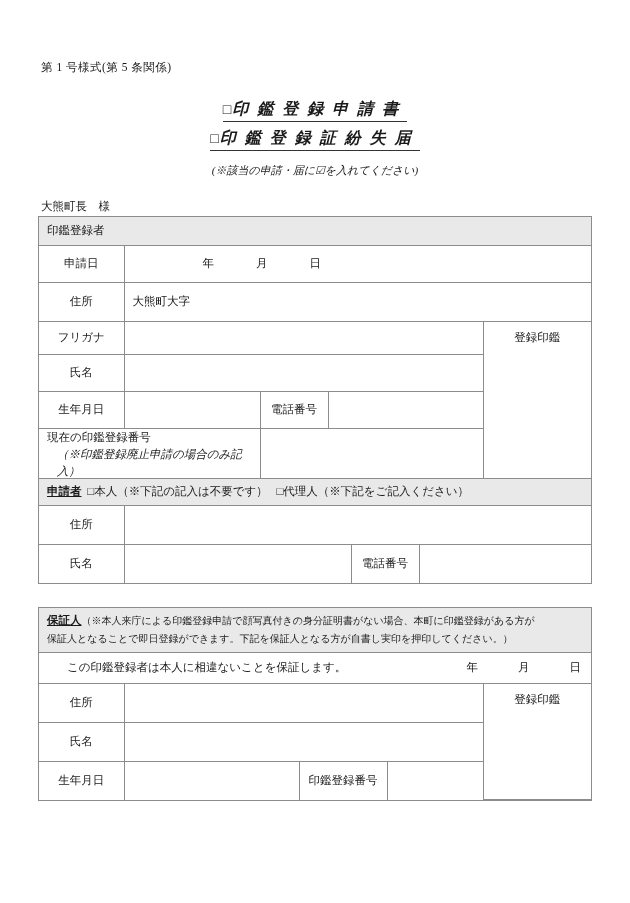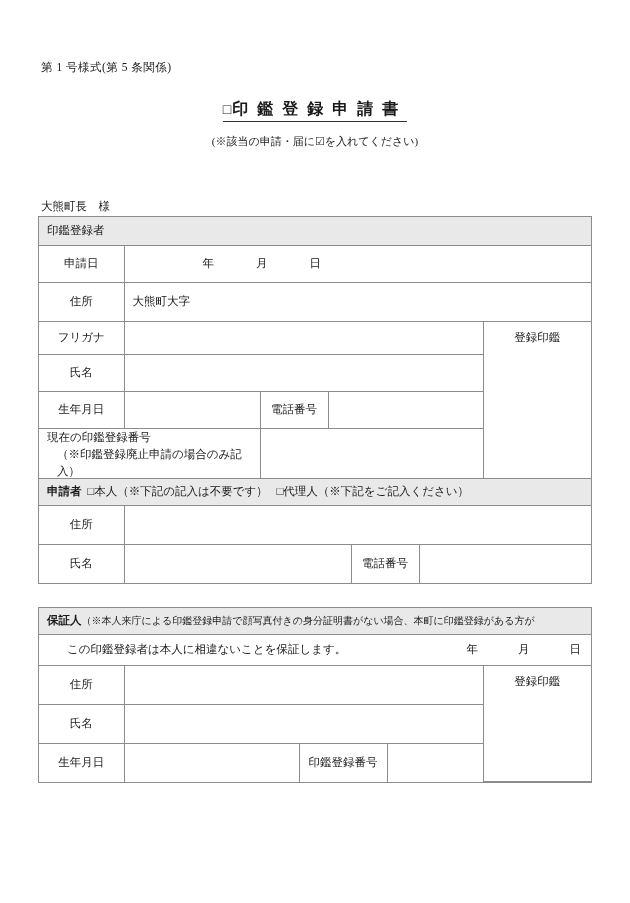"□印鑑登録申請書" .titles { font-style: none -> italic }
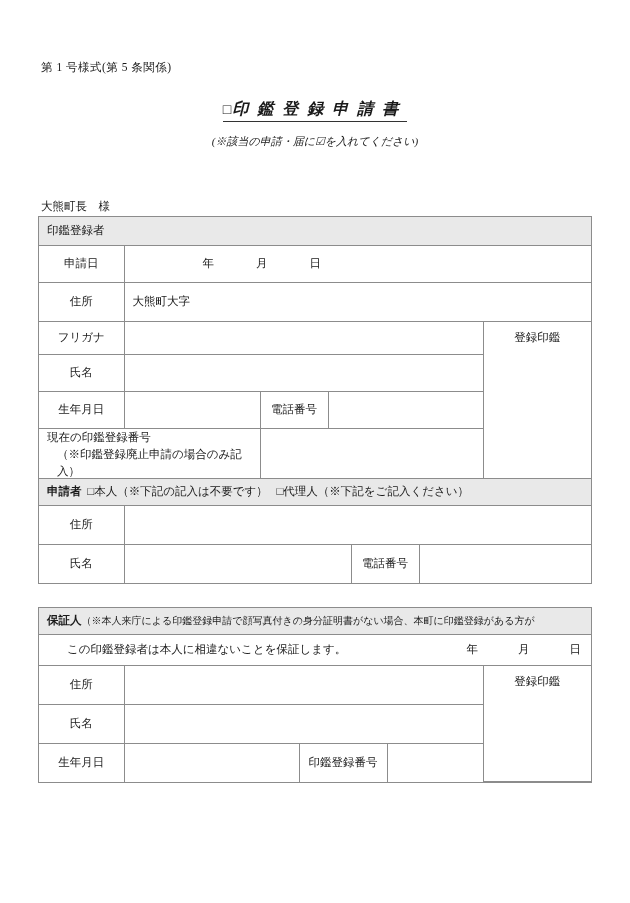"□印鑑登録証紛失届" div { html: none -> <div> <span><span>□</span><span>印鑑登録証紛失届</span></span> </div> }
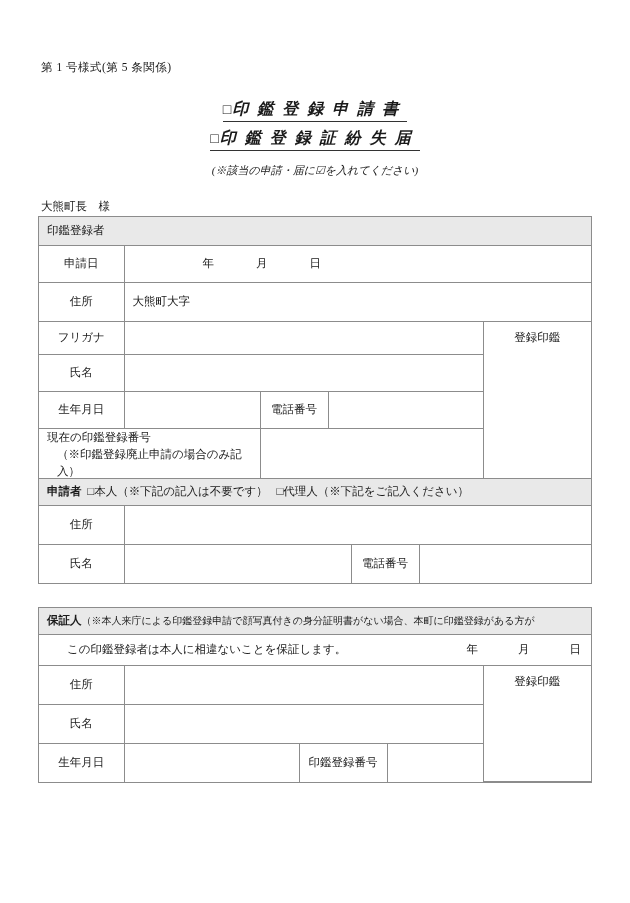"（※印鑑登録廃止申請の場合のみ記入）" .two-line .l2 { font-style: none -> italic }
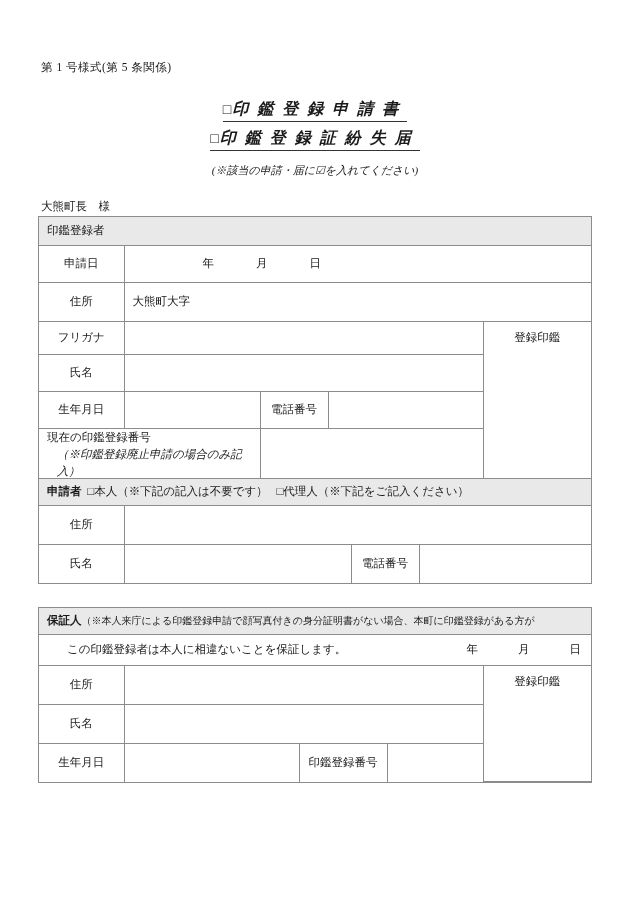"申請者" .sec-head .ttl { text-decoration: none -> underline }
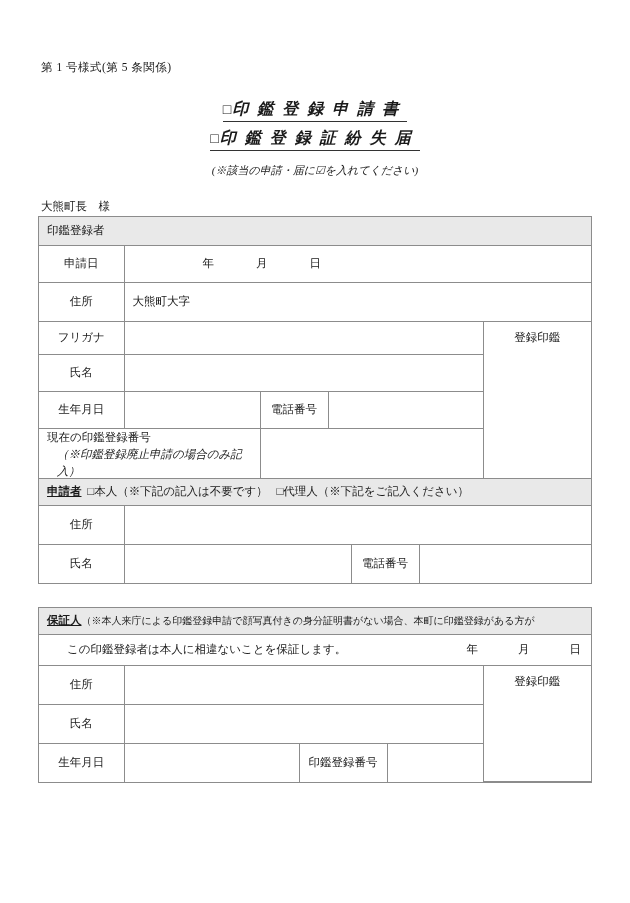"保証人となることで即日登録ができます。下記を保証人となる方が自書し実印を押印して" span.note-small { html: none -> <span>保証人となることで即日登録ができます。下記を保証人となる方が自書し実印を押印してください。）</span> }
